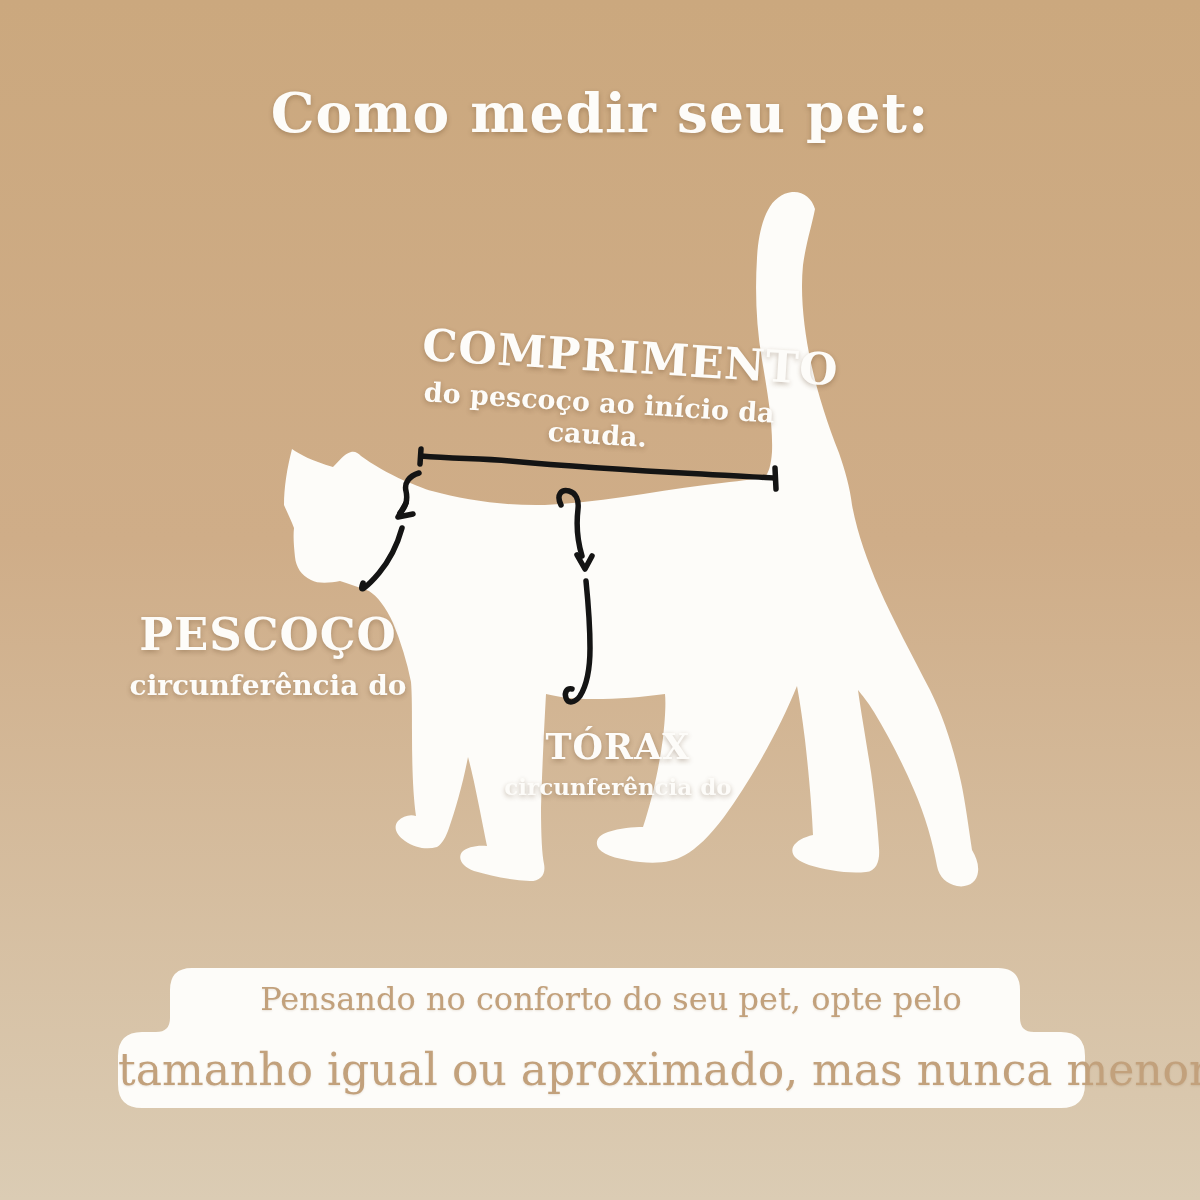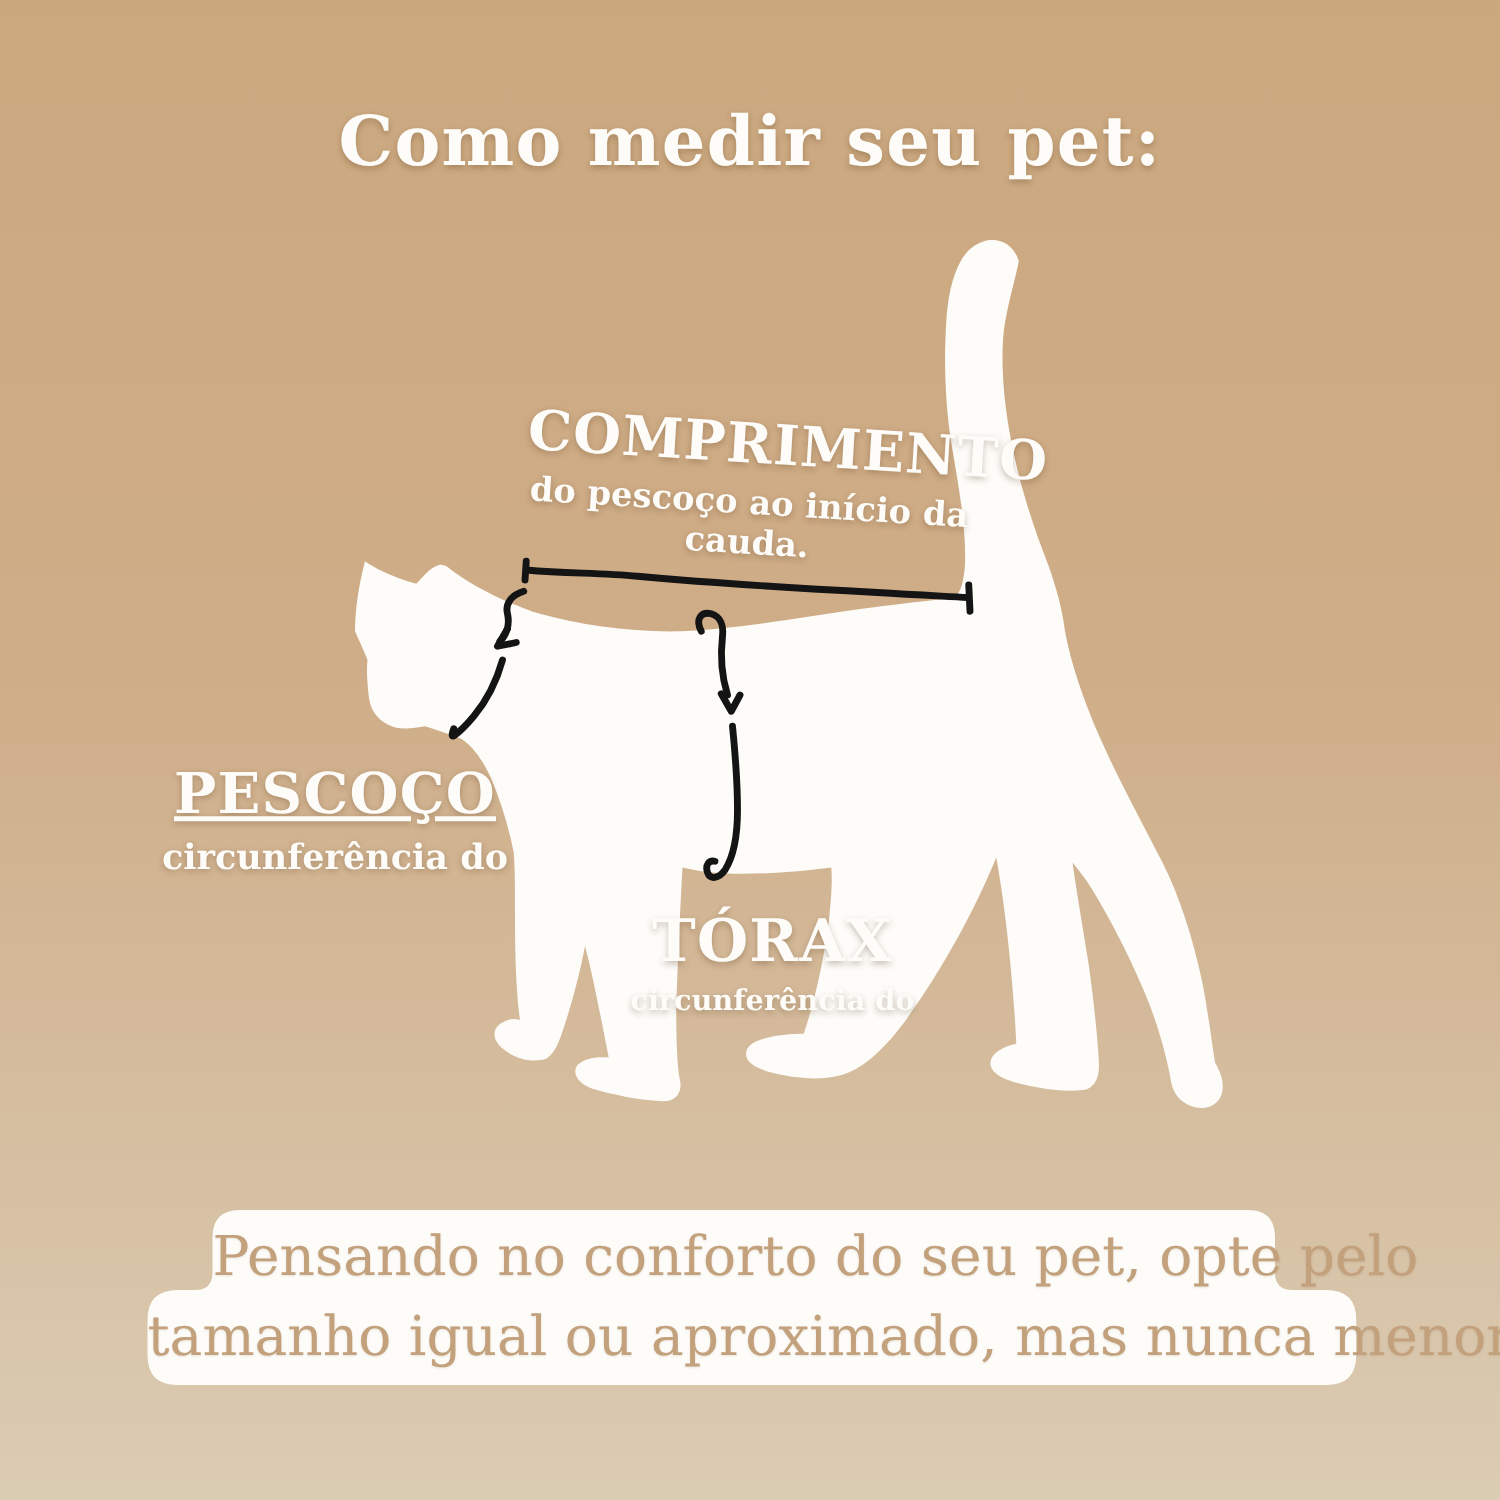"PESCOÇO" .pescoco .lbl-title { text-decoration: underline -> none }
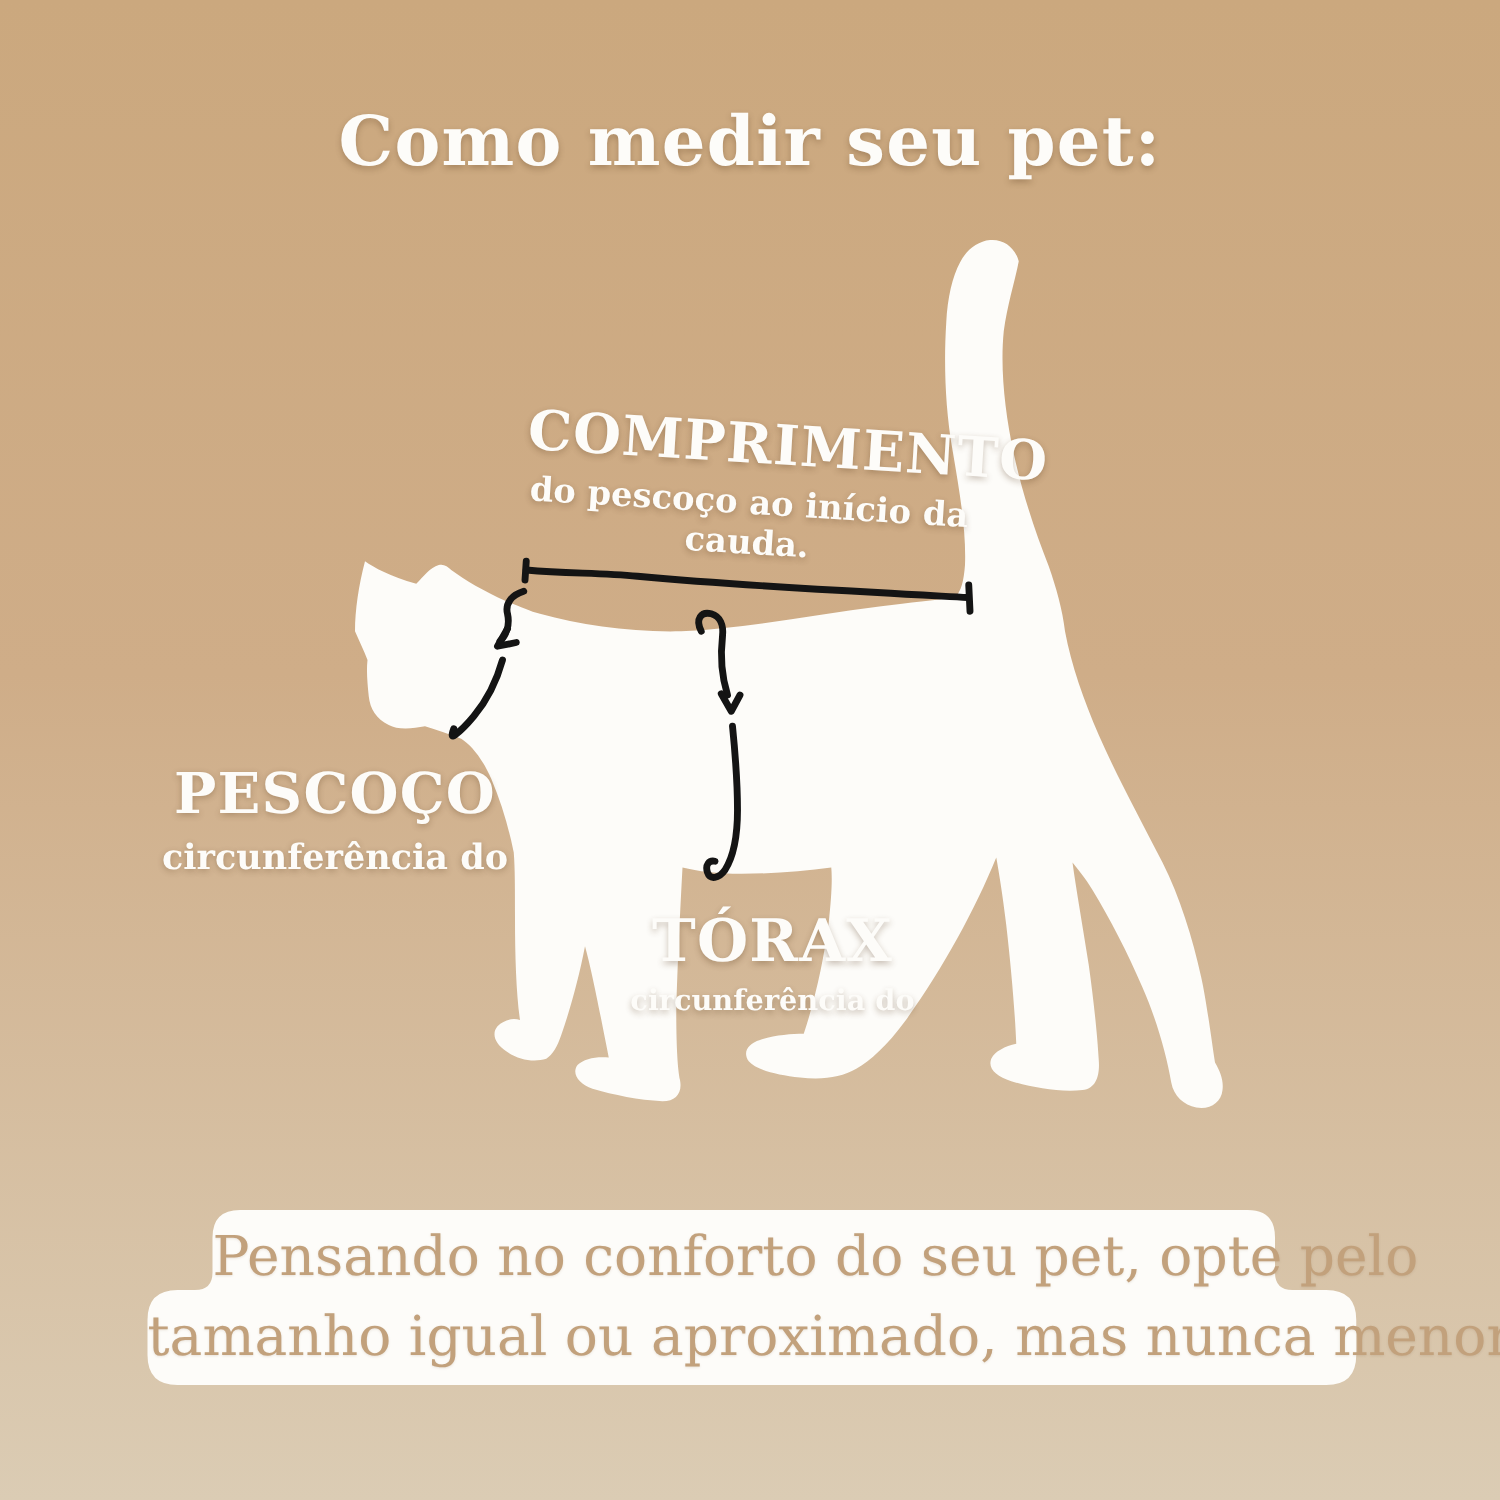"TÓRAX" .torax .lbl-title { font-size: 47px -> 35px }
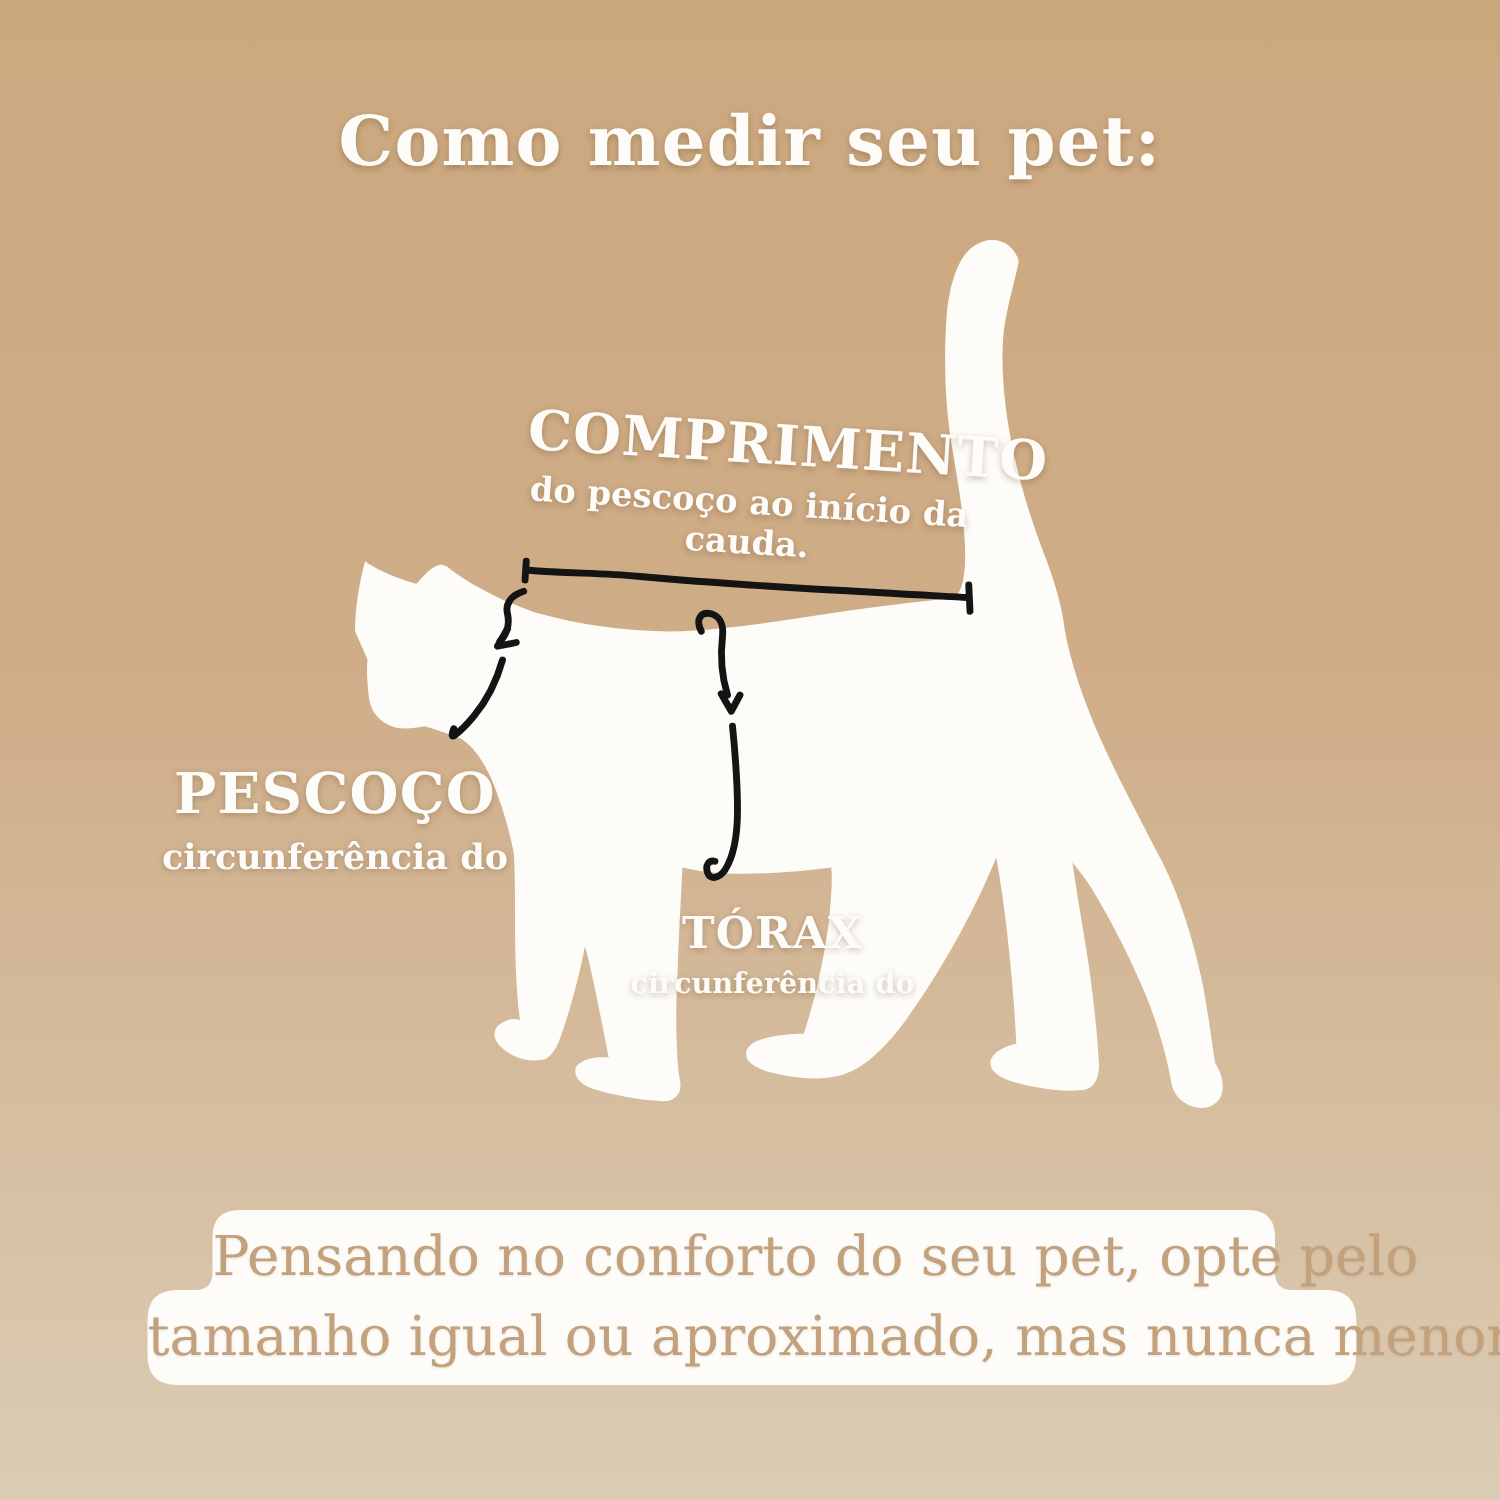"Pensando no conforto do seu" .footer-line1 { font-size: 44px -> 32px }
